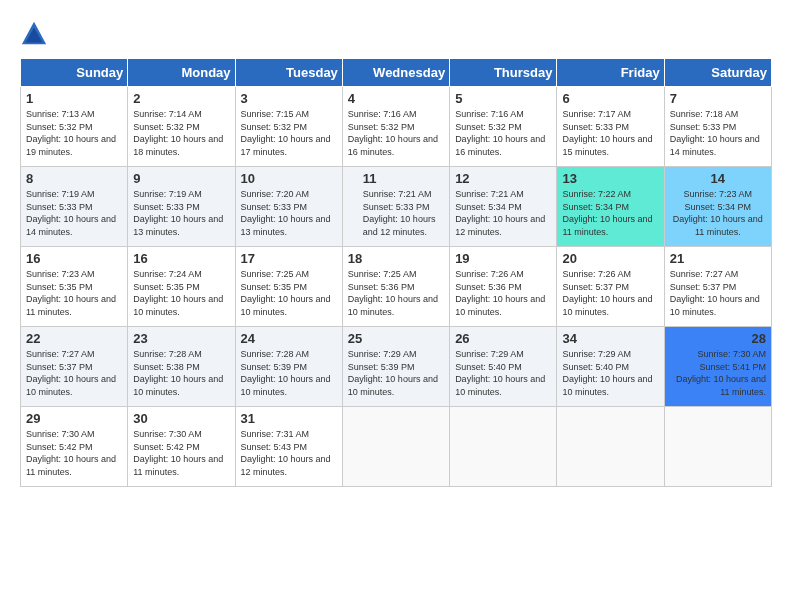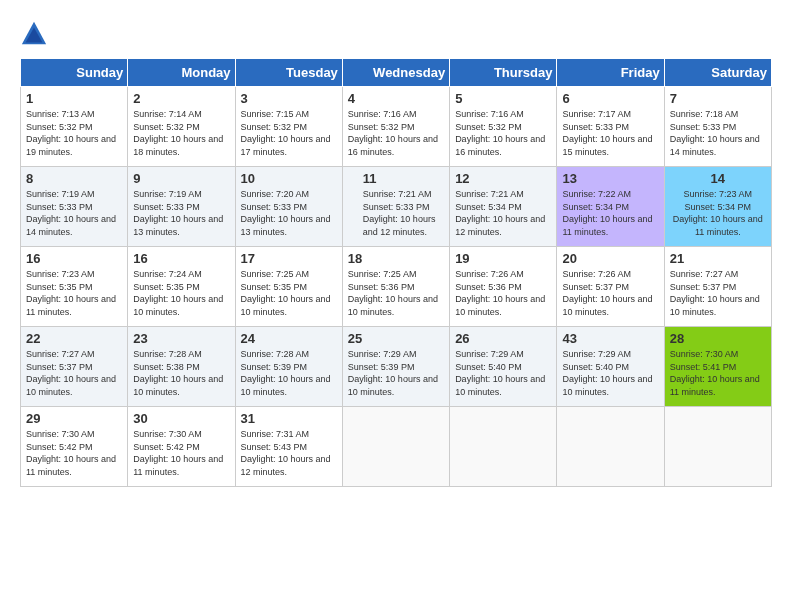"13" td { background: #c4b5fd -> #5eead4 }
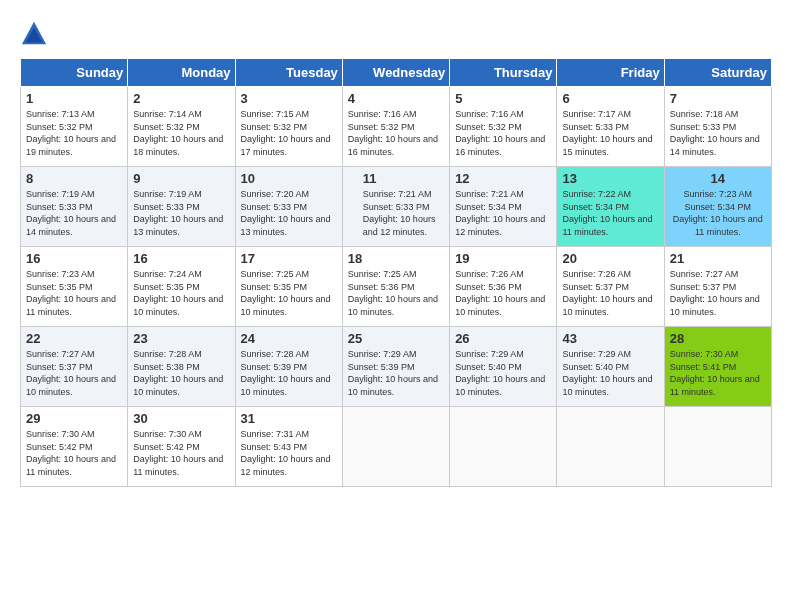"43" span.day-num { text: 43 -> 34 }
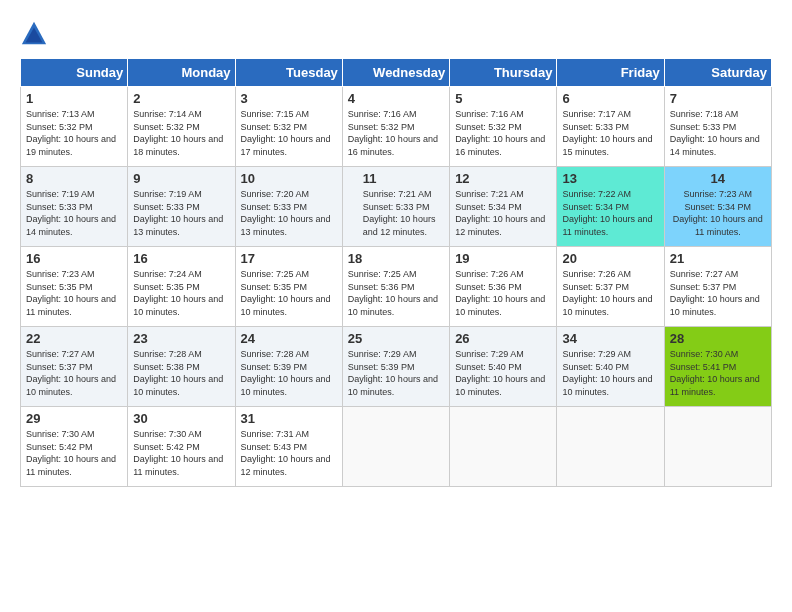"28" td { background: #84cc16 -> #3b82f6; text-align: none -> right }
